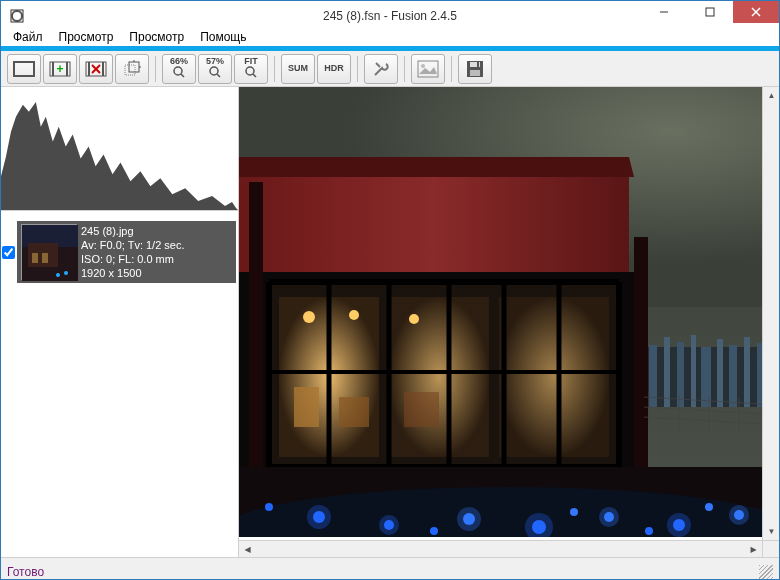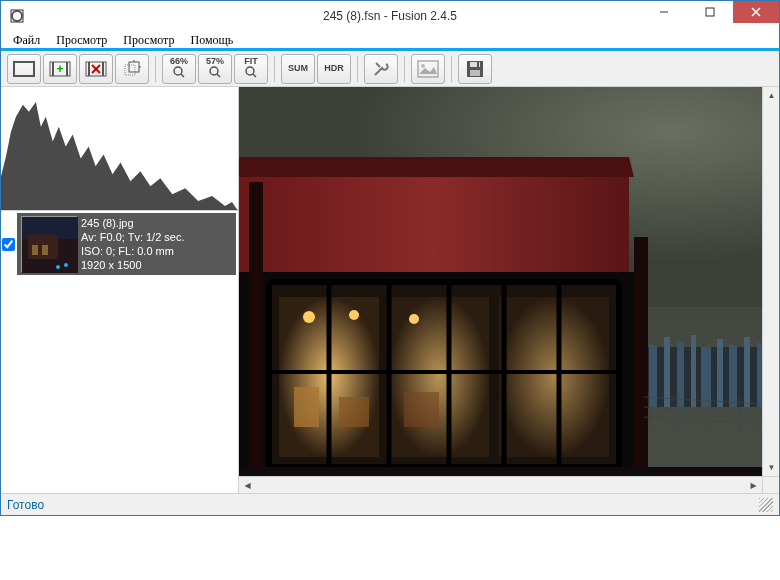"245 (8).fsn - Fusion 2.4.5" .window { height: 516px -> 580px }
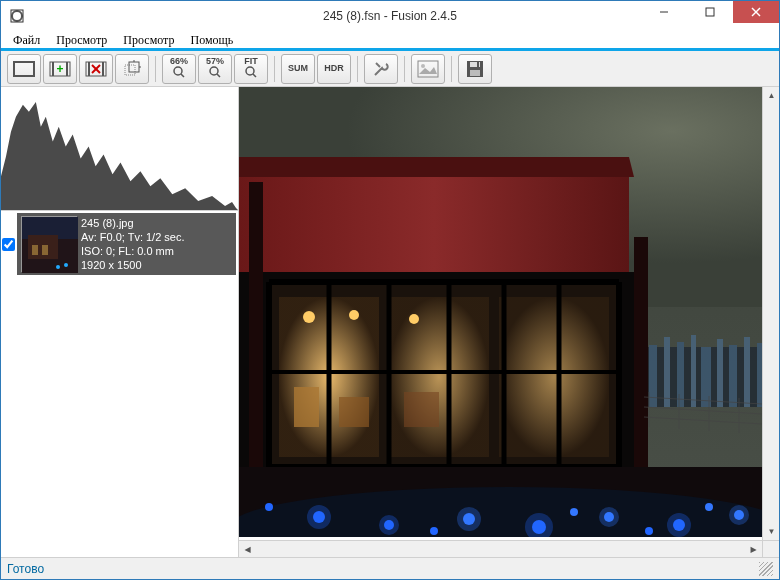"Файл" .menubar { align-items: flex-start -> flex-end; border-bottom: 3px solid #0ea5e9 -> 5px solid #0ea5e9; font-family: Liberation Serif, serif -> none }
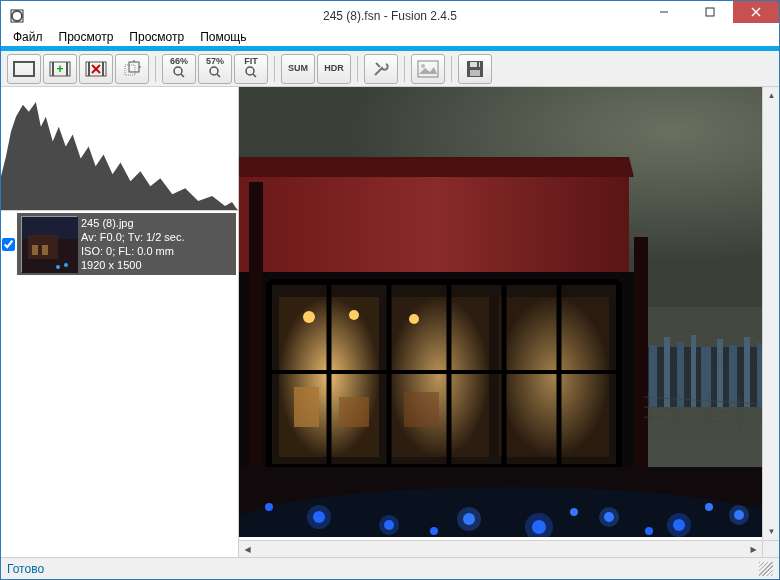"245 (8).jpg" .thumb-list { padding-top: 2px -> 10px }
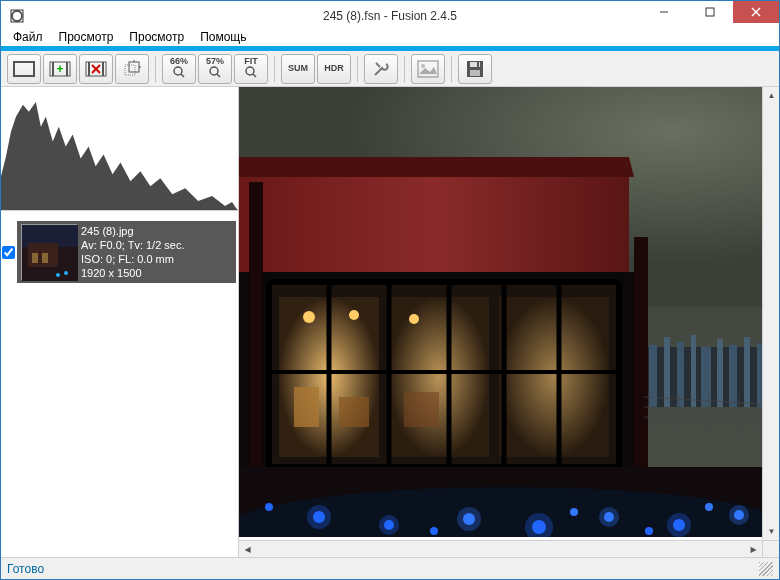"Готово" .statusbar { align-items: center -> flex-end; color: #0369a1 -> #701a75; padding: 8px 6px -> 0 6px }
